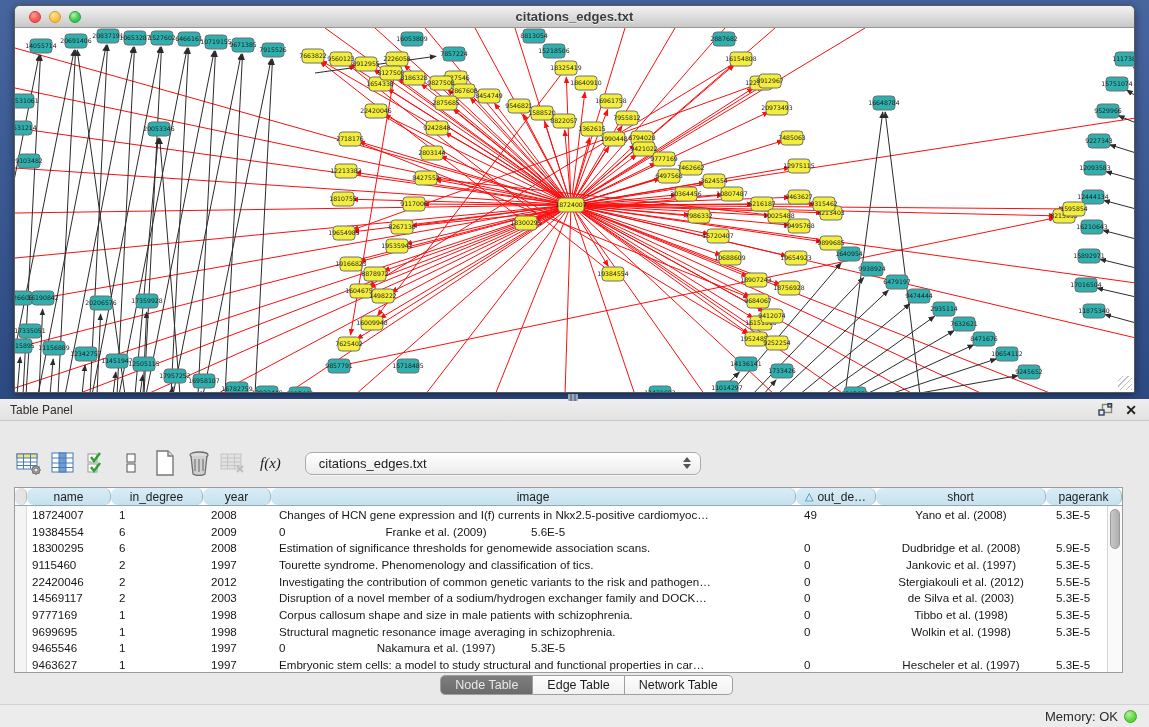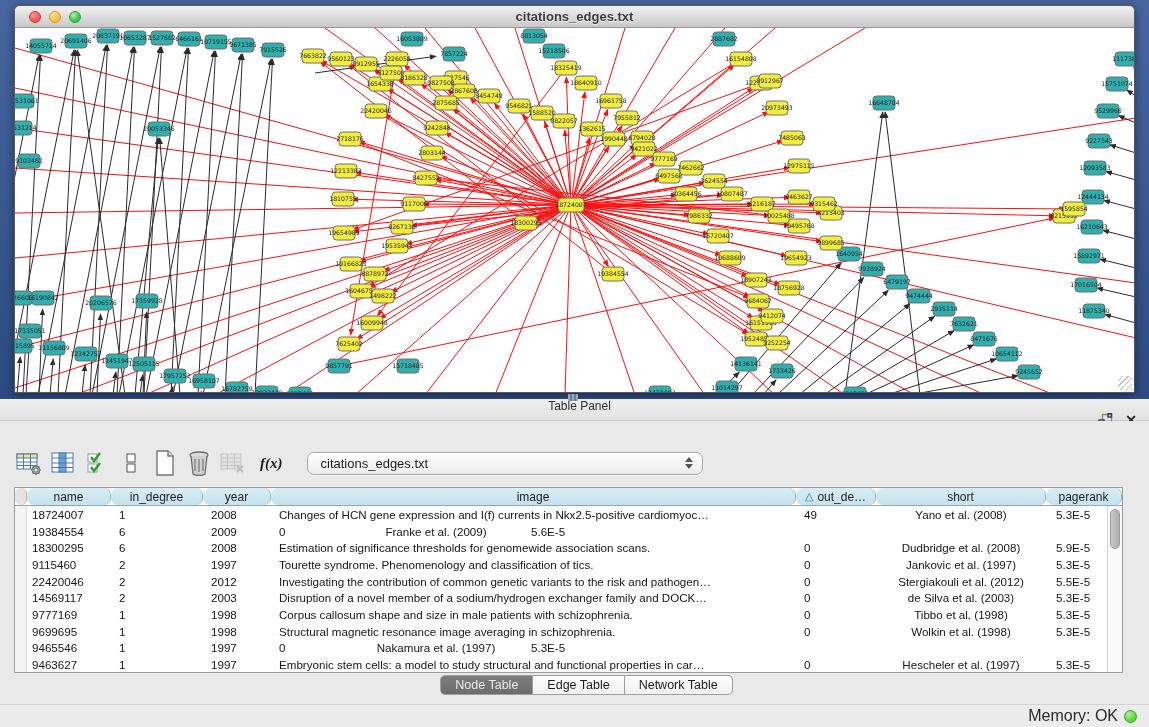"Table Panel" .panel-header { flex-direction: column -> none }
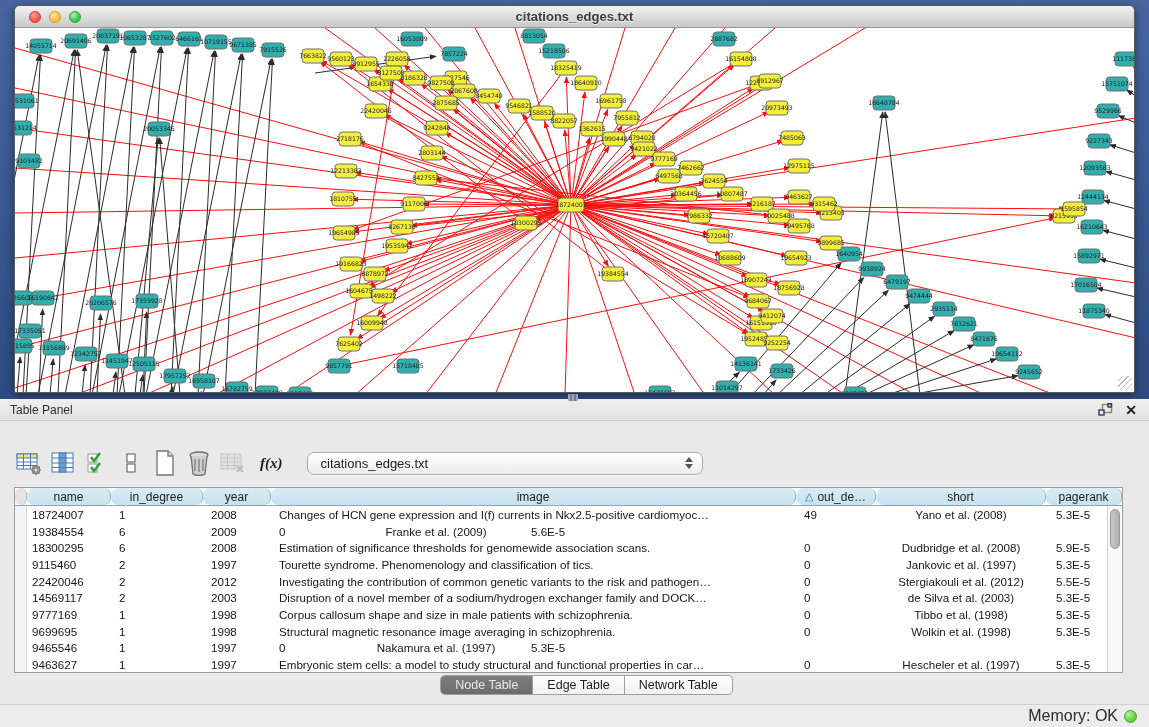"f(x)" .fx { font-weight: bold -> normal }
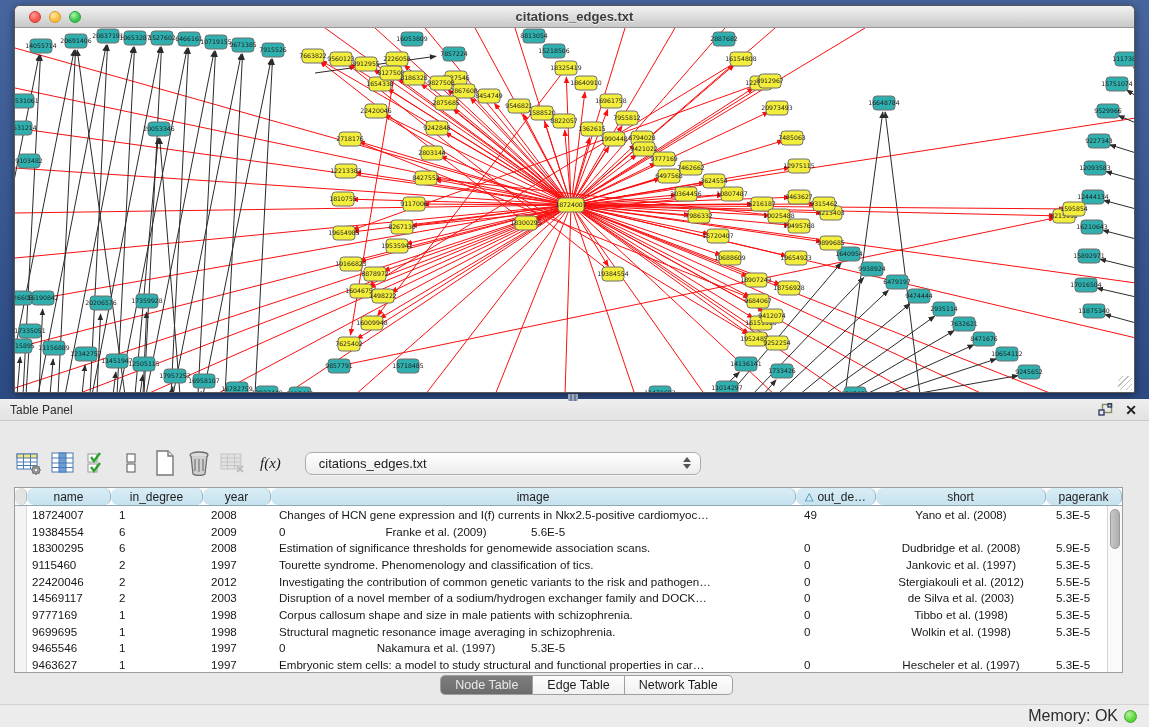"Memory: OK" .statusbar { font-size: 16px -> 13px }
